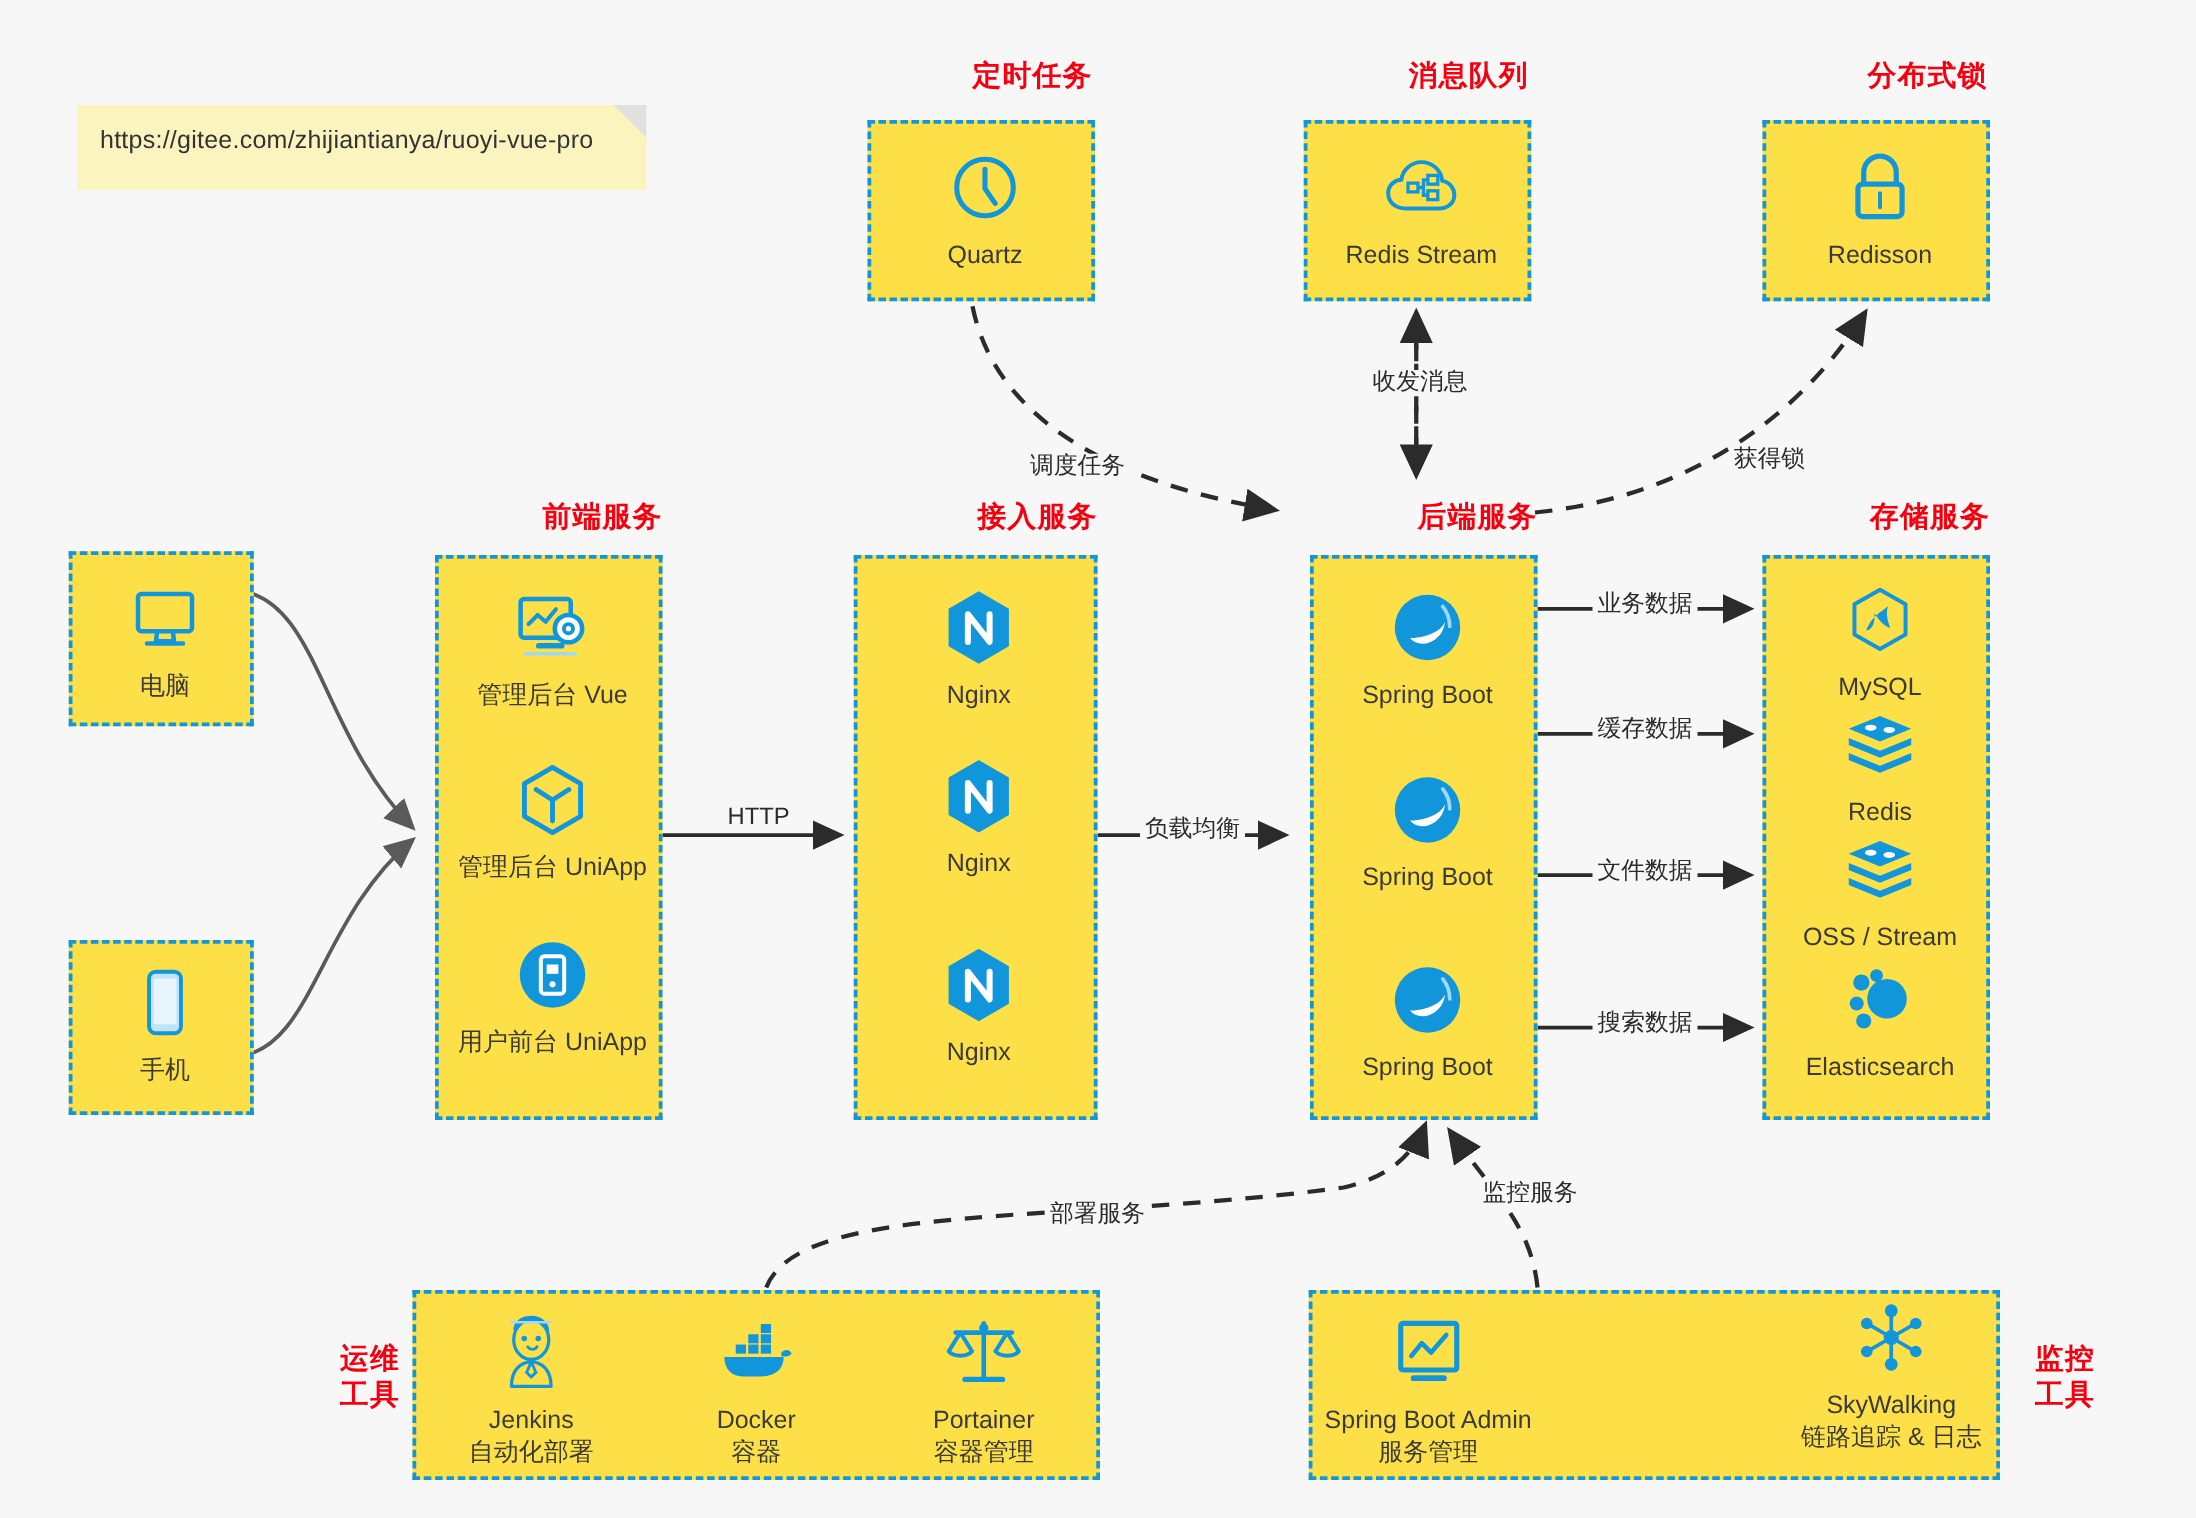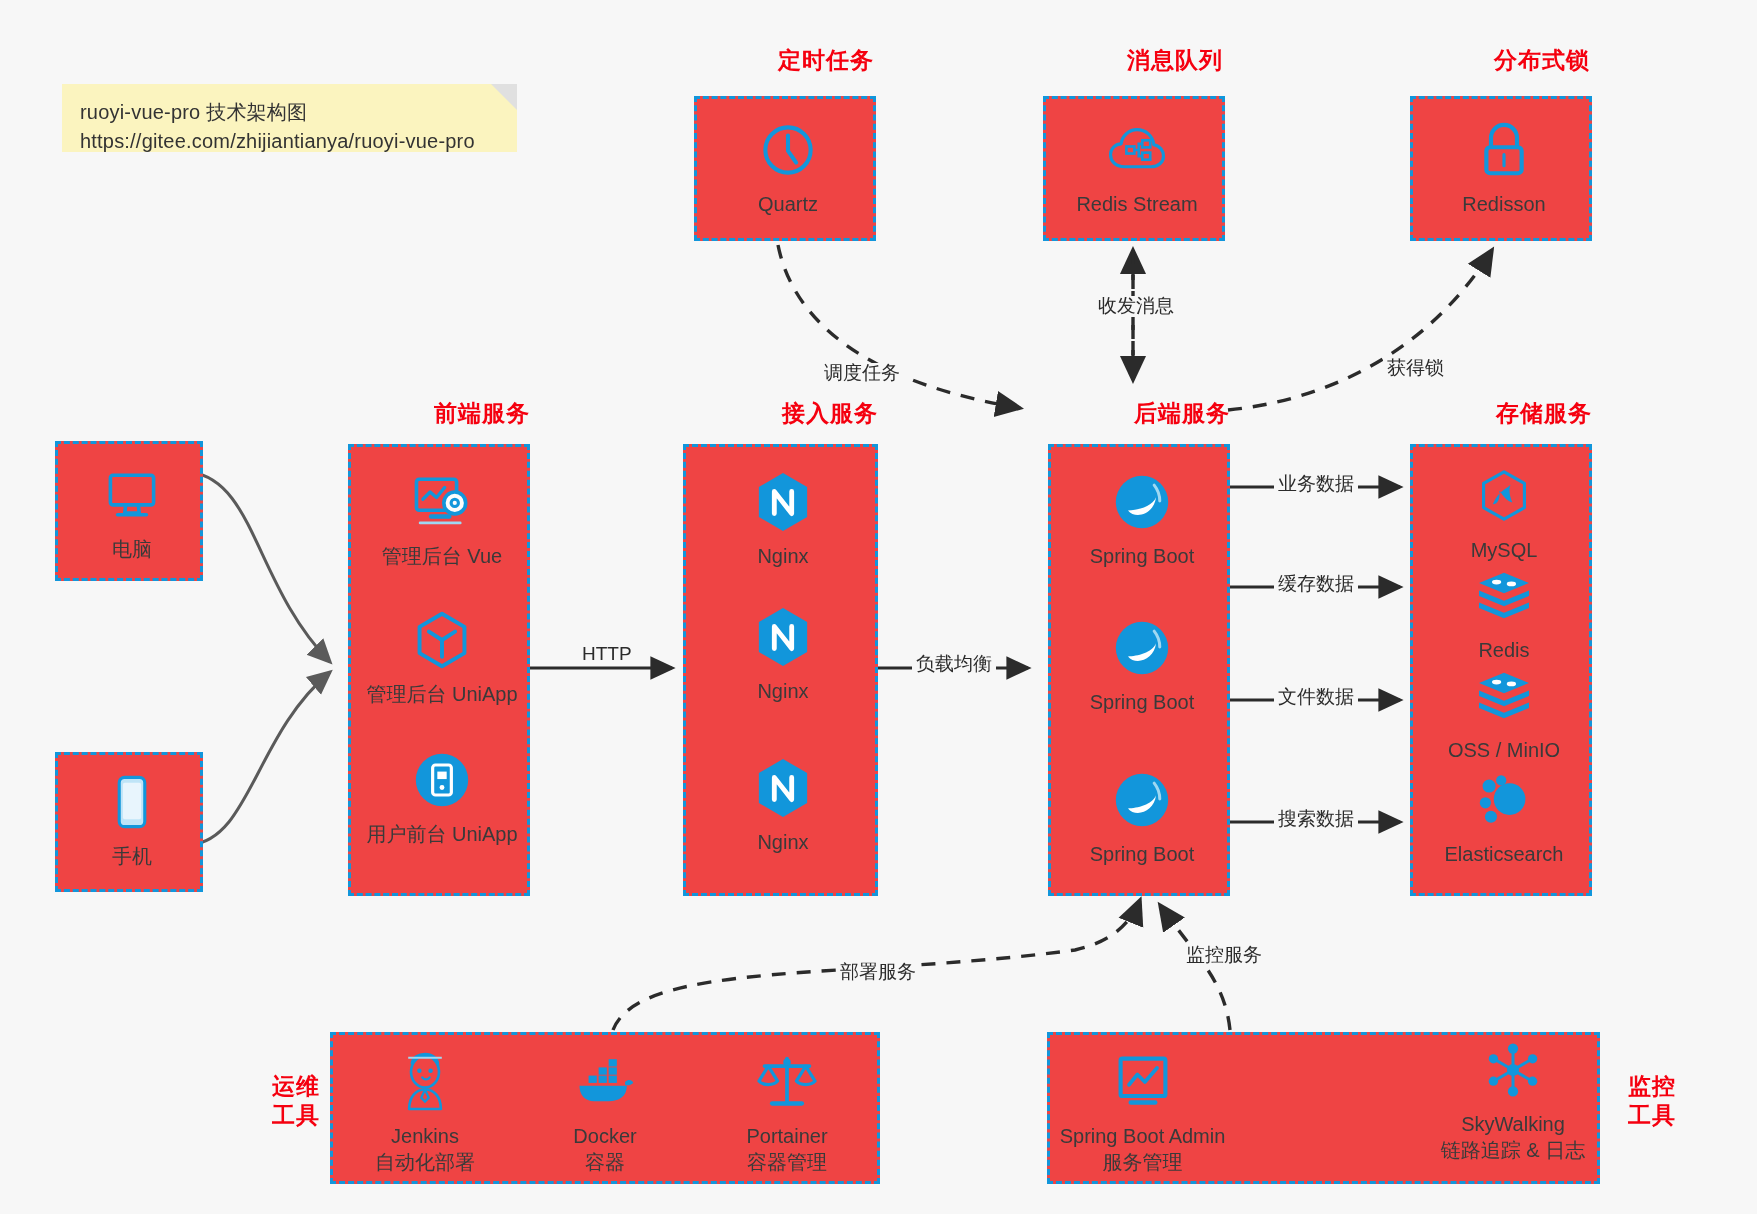"ruoyi-vue-pro 技术架构图" div.note-line { html: <div>ruoyi-vue-pro 技术架构图</div> -> none }
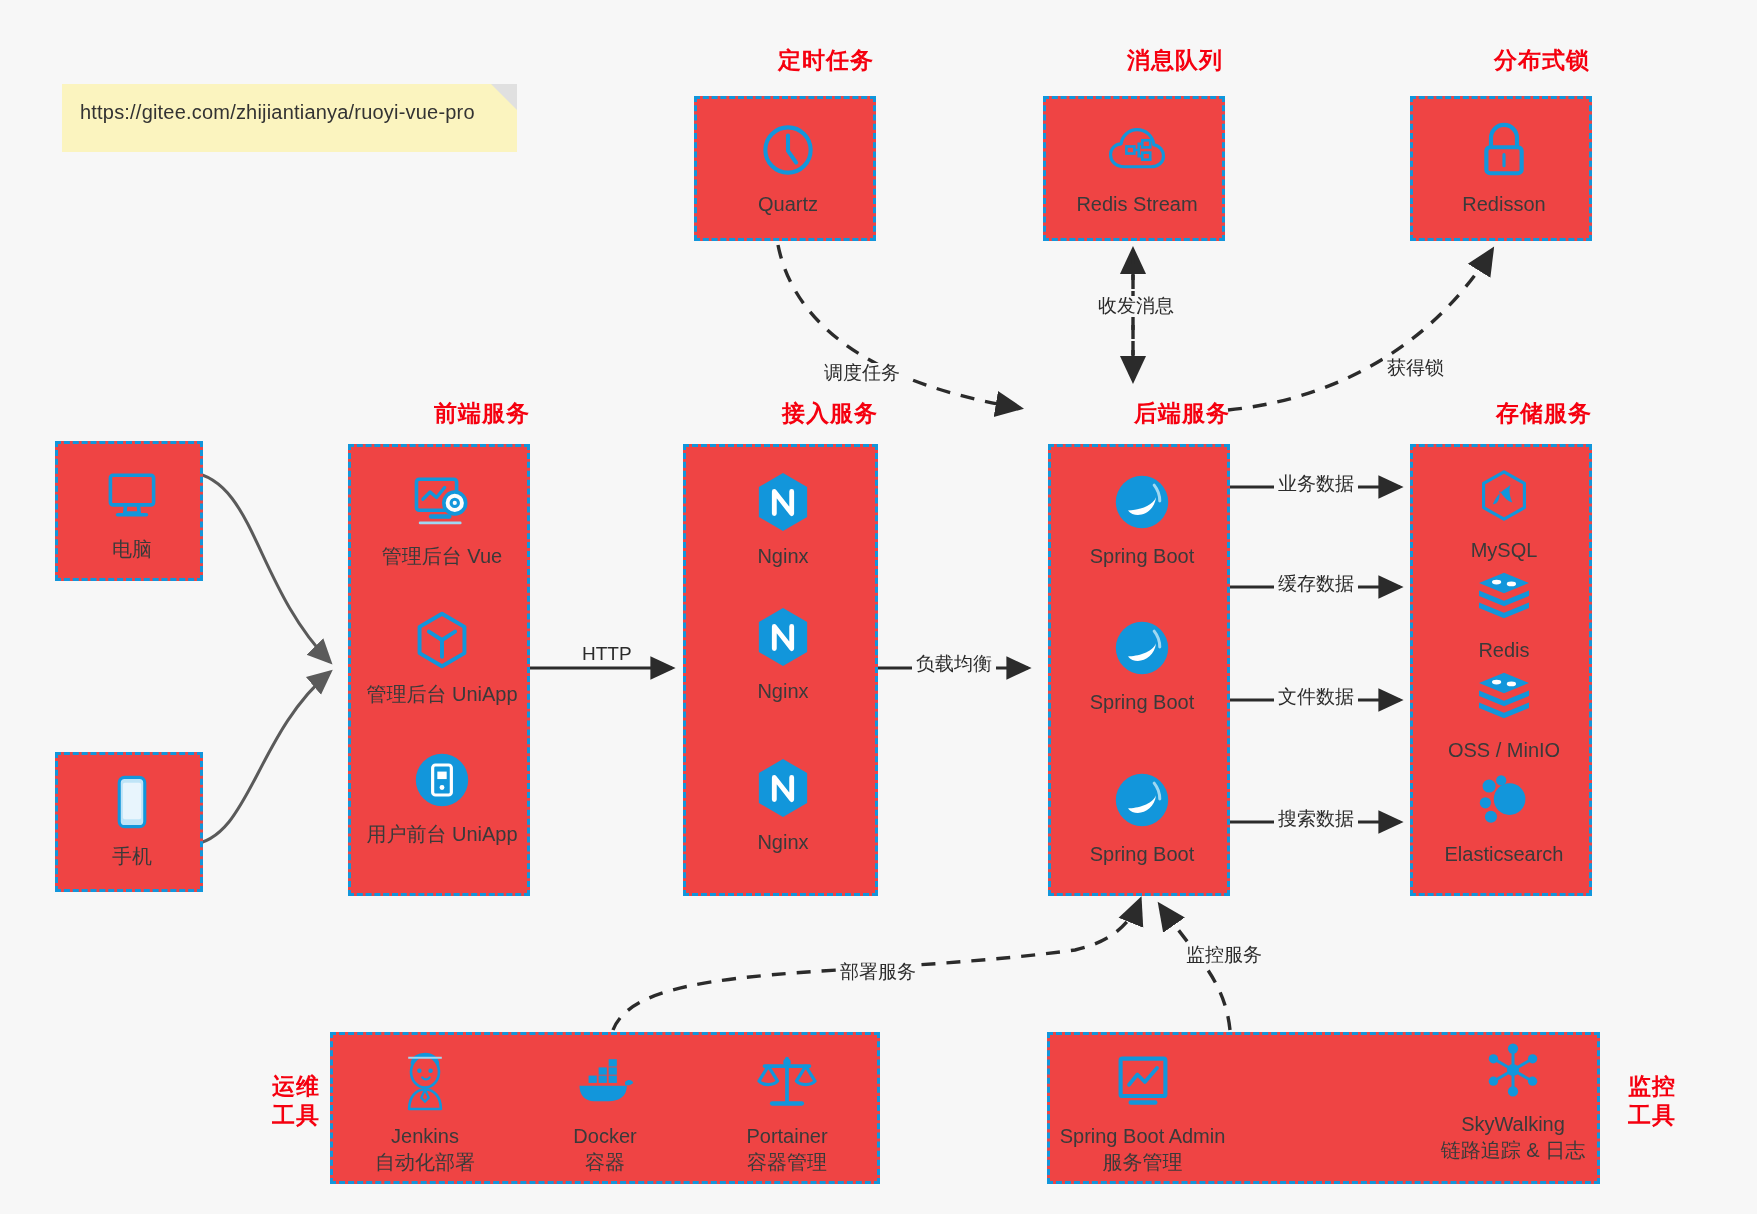"Quartz" .grp { background: #ef4444 -> #fde047 }
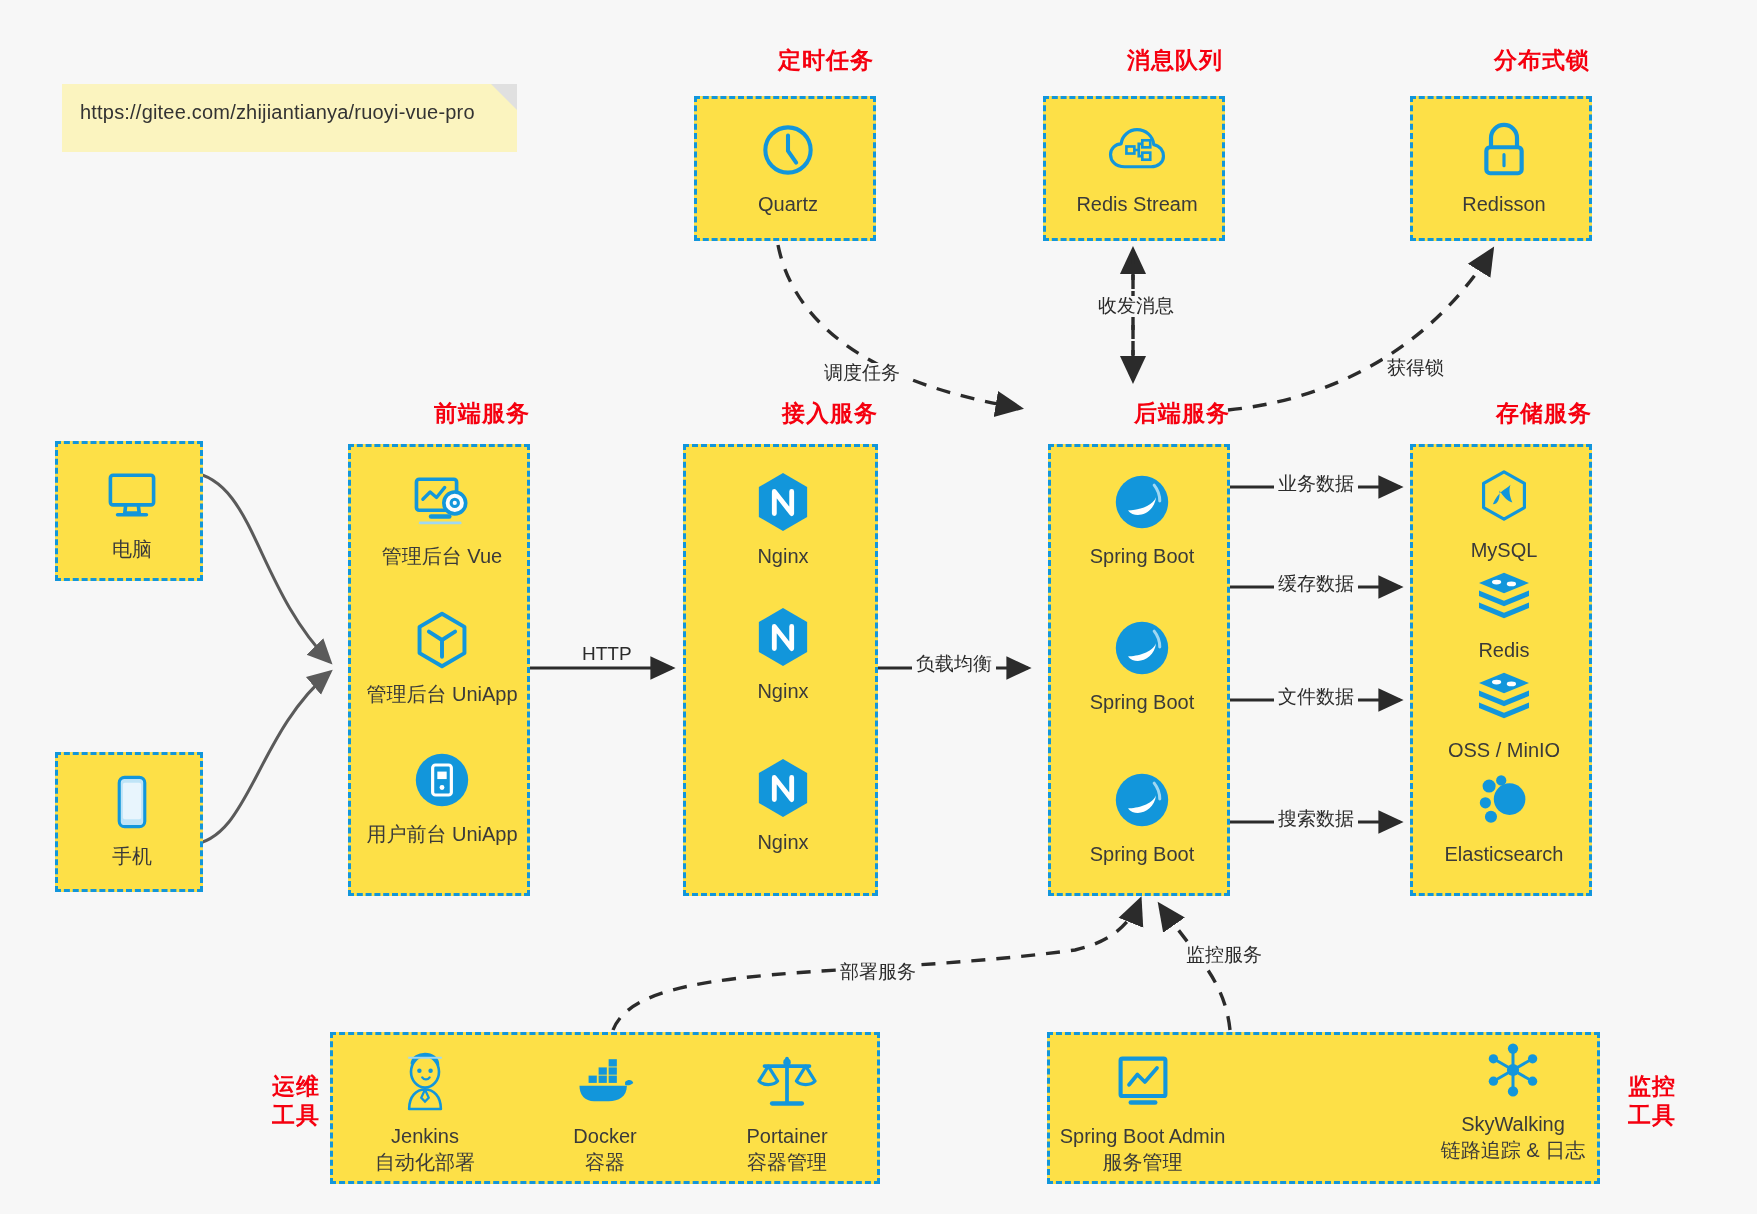"OSS / MinIO" div.cap { text: MinIO -> Stream }
